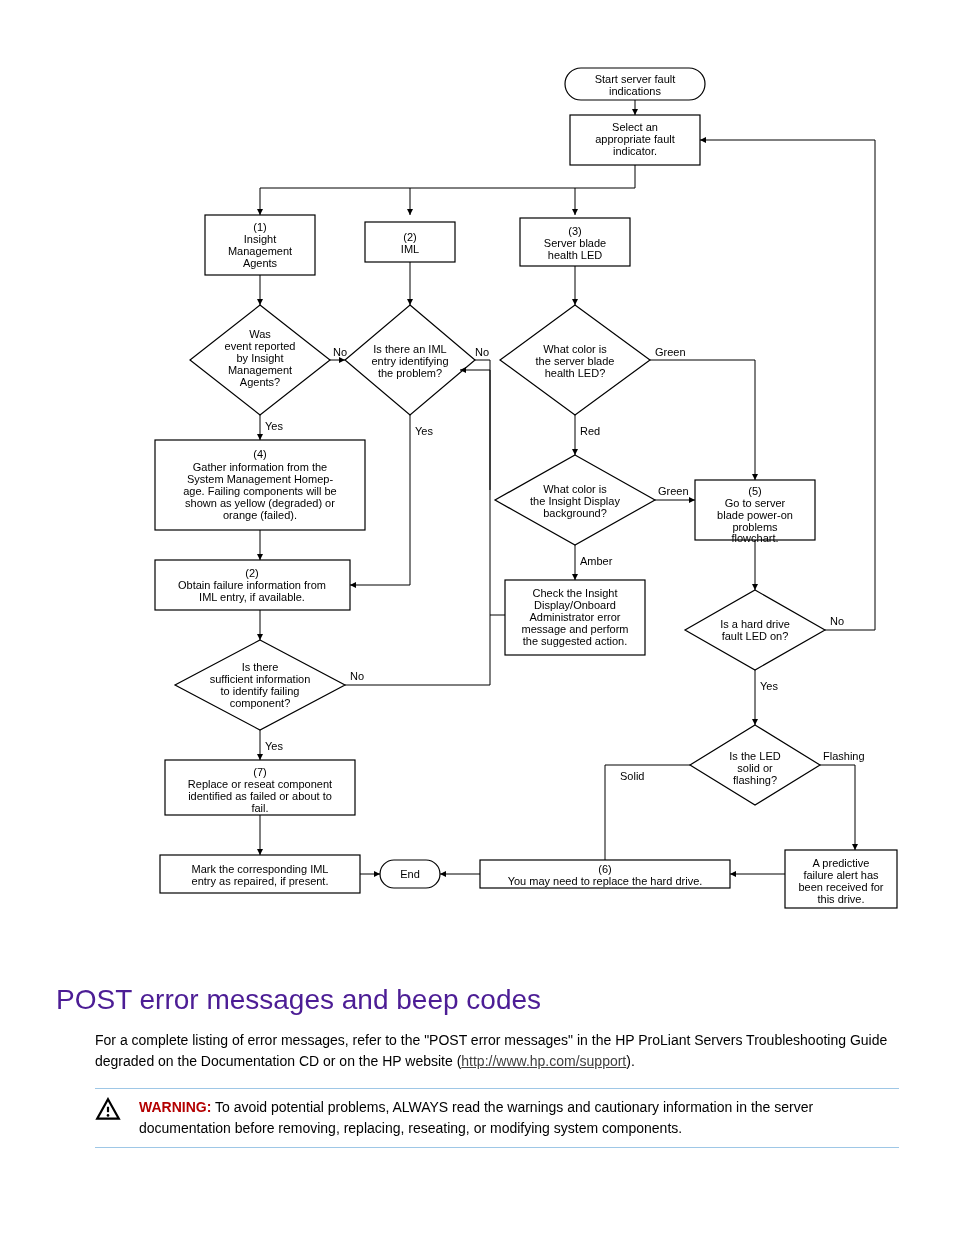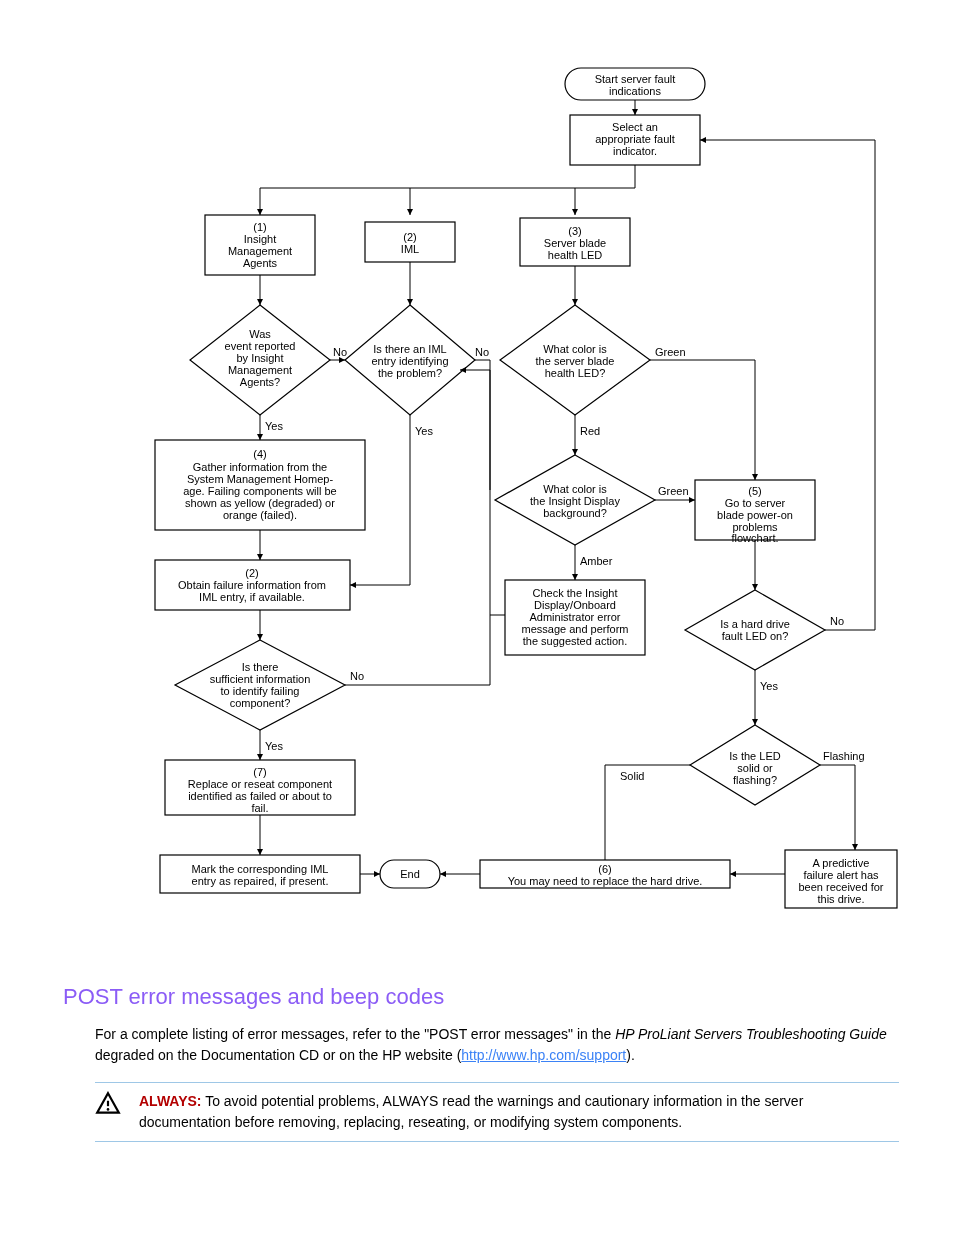"POST error messages and beep" h1 { color: #8b5cf6 -> #4c1d95; font-size: 22px -> 28px; margin: 24px 0 8px 8px -> 24px 0 8px 1px }
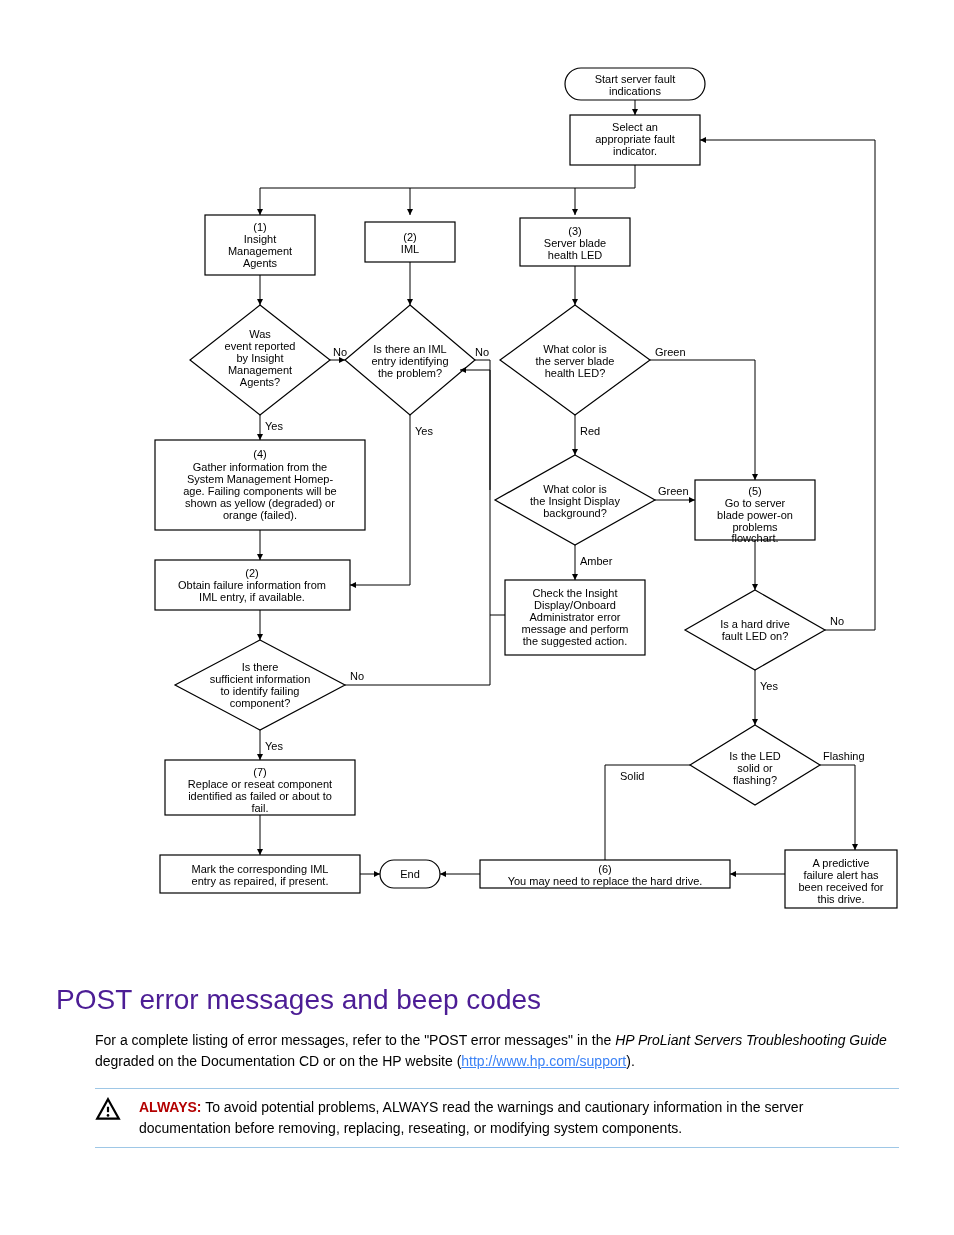"HP ProLiant Servers Troubleshooting" .italic { font-style: italic -> none }
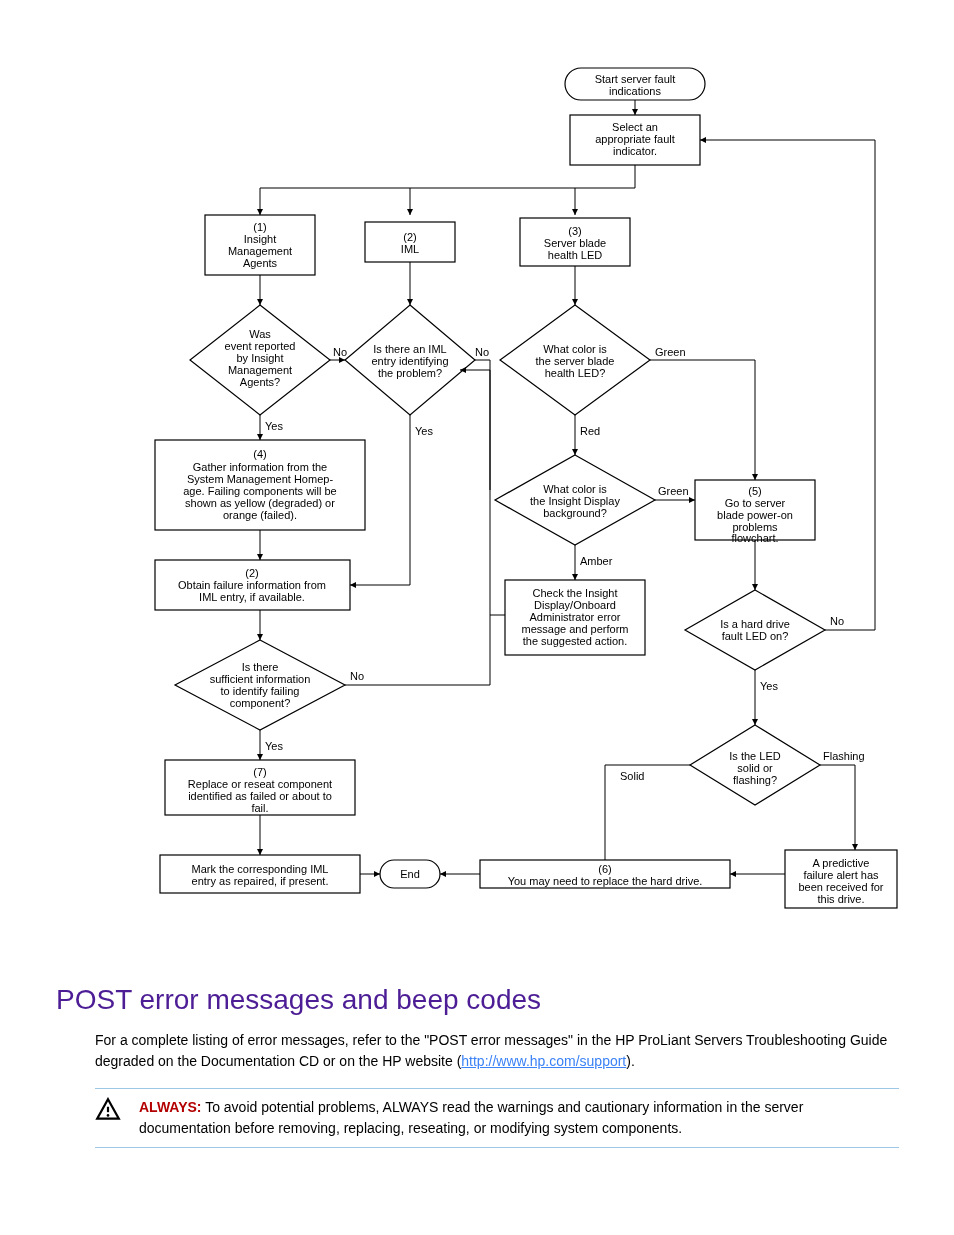"http://www.hp.com/support" a { color: #3b82f6 -> #404040 }
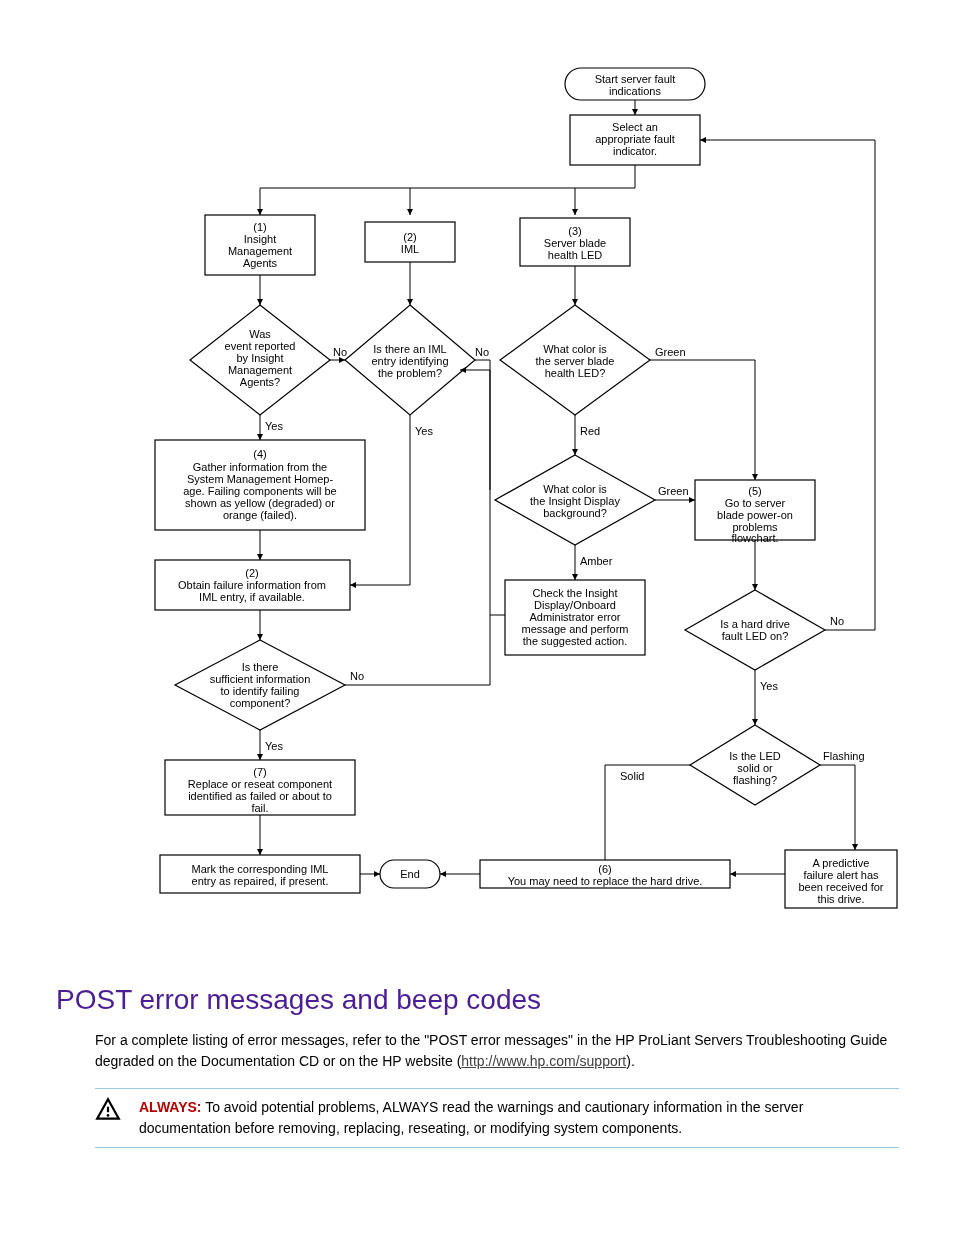"ALWAYS:" span.warning-label { text: ALWAYS -> WARNING }
